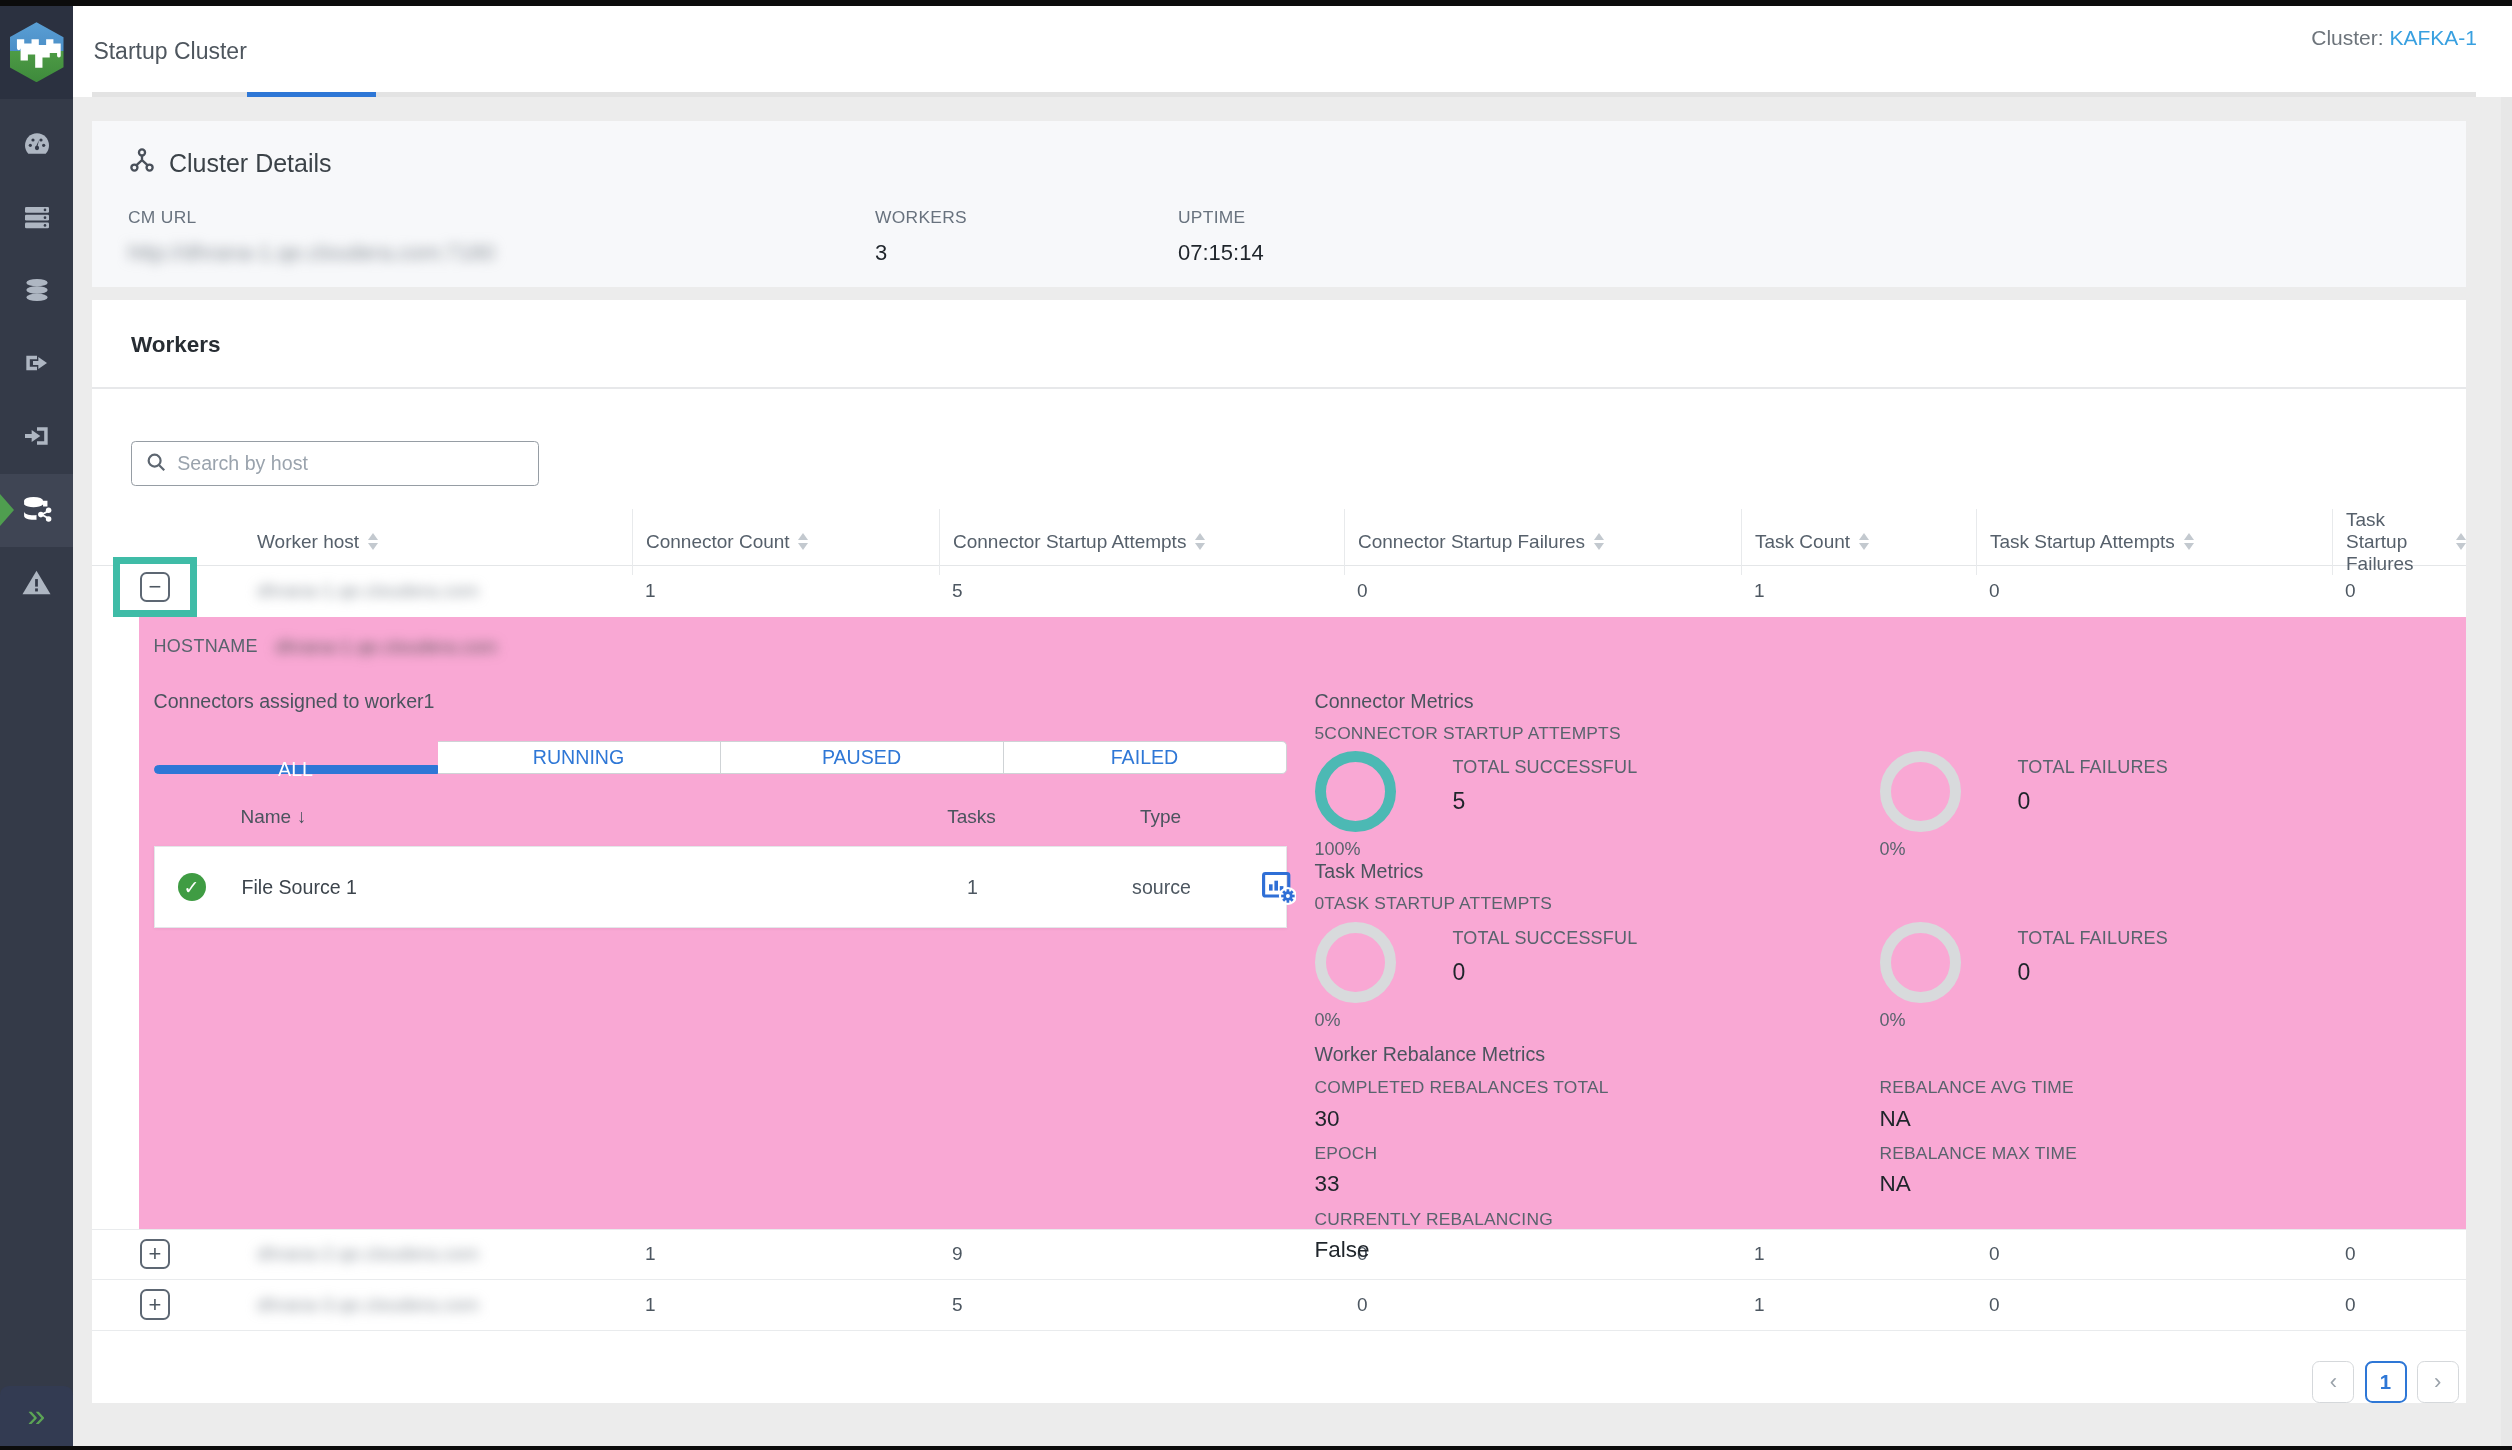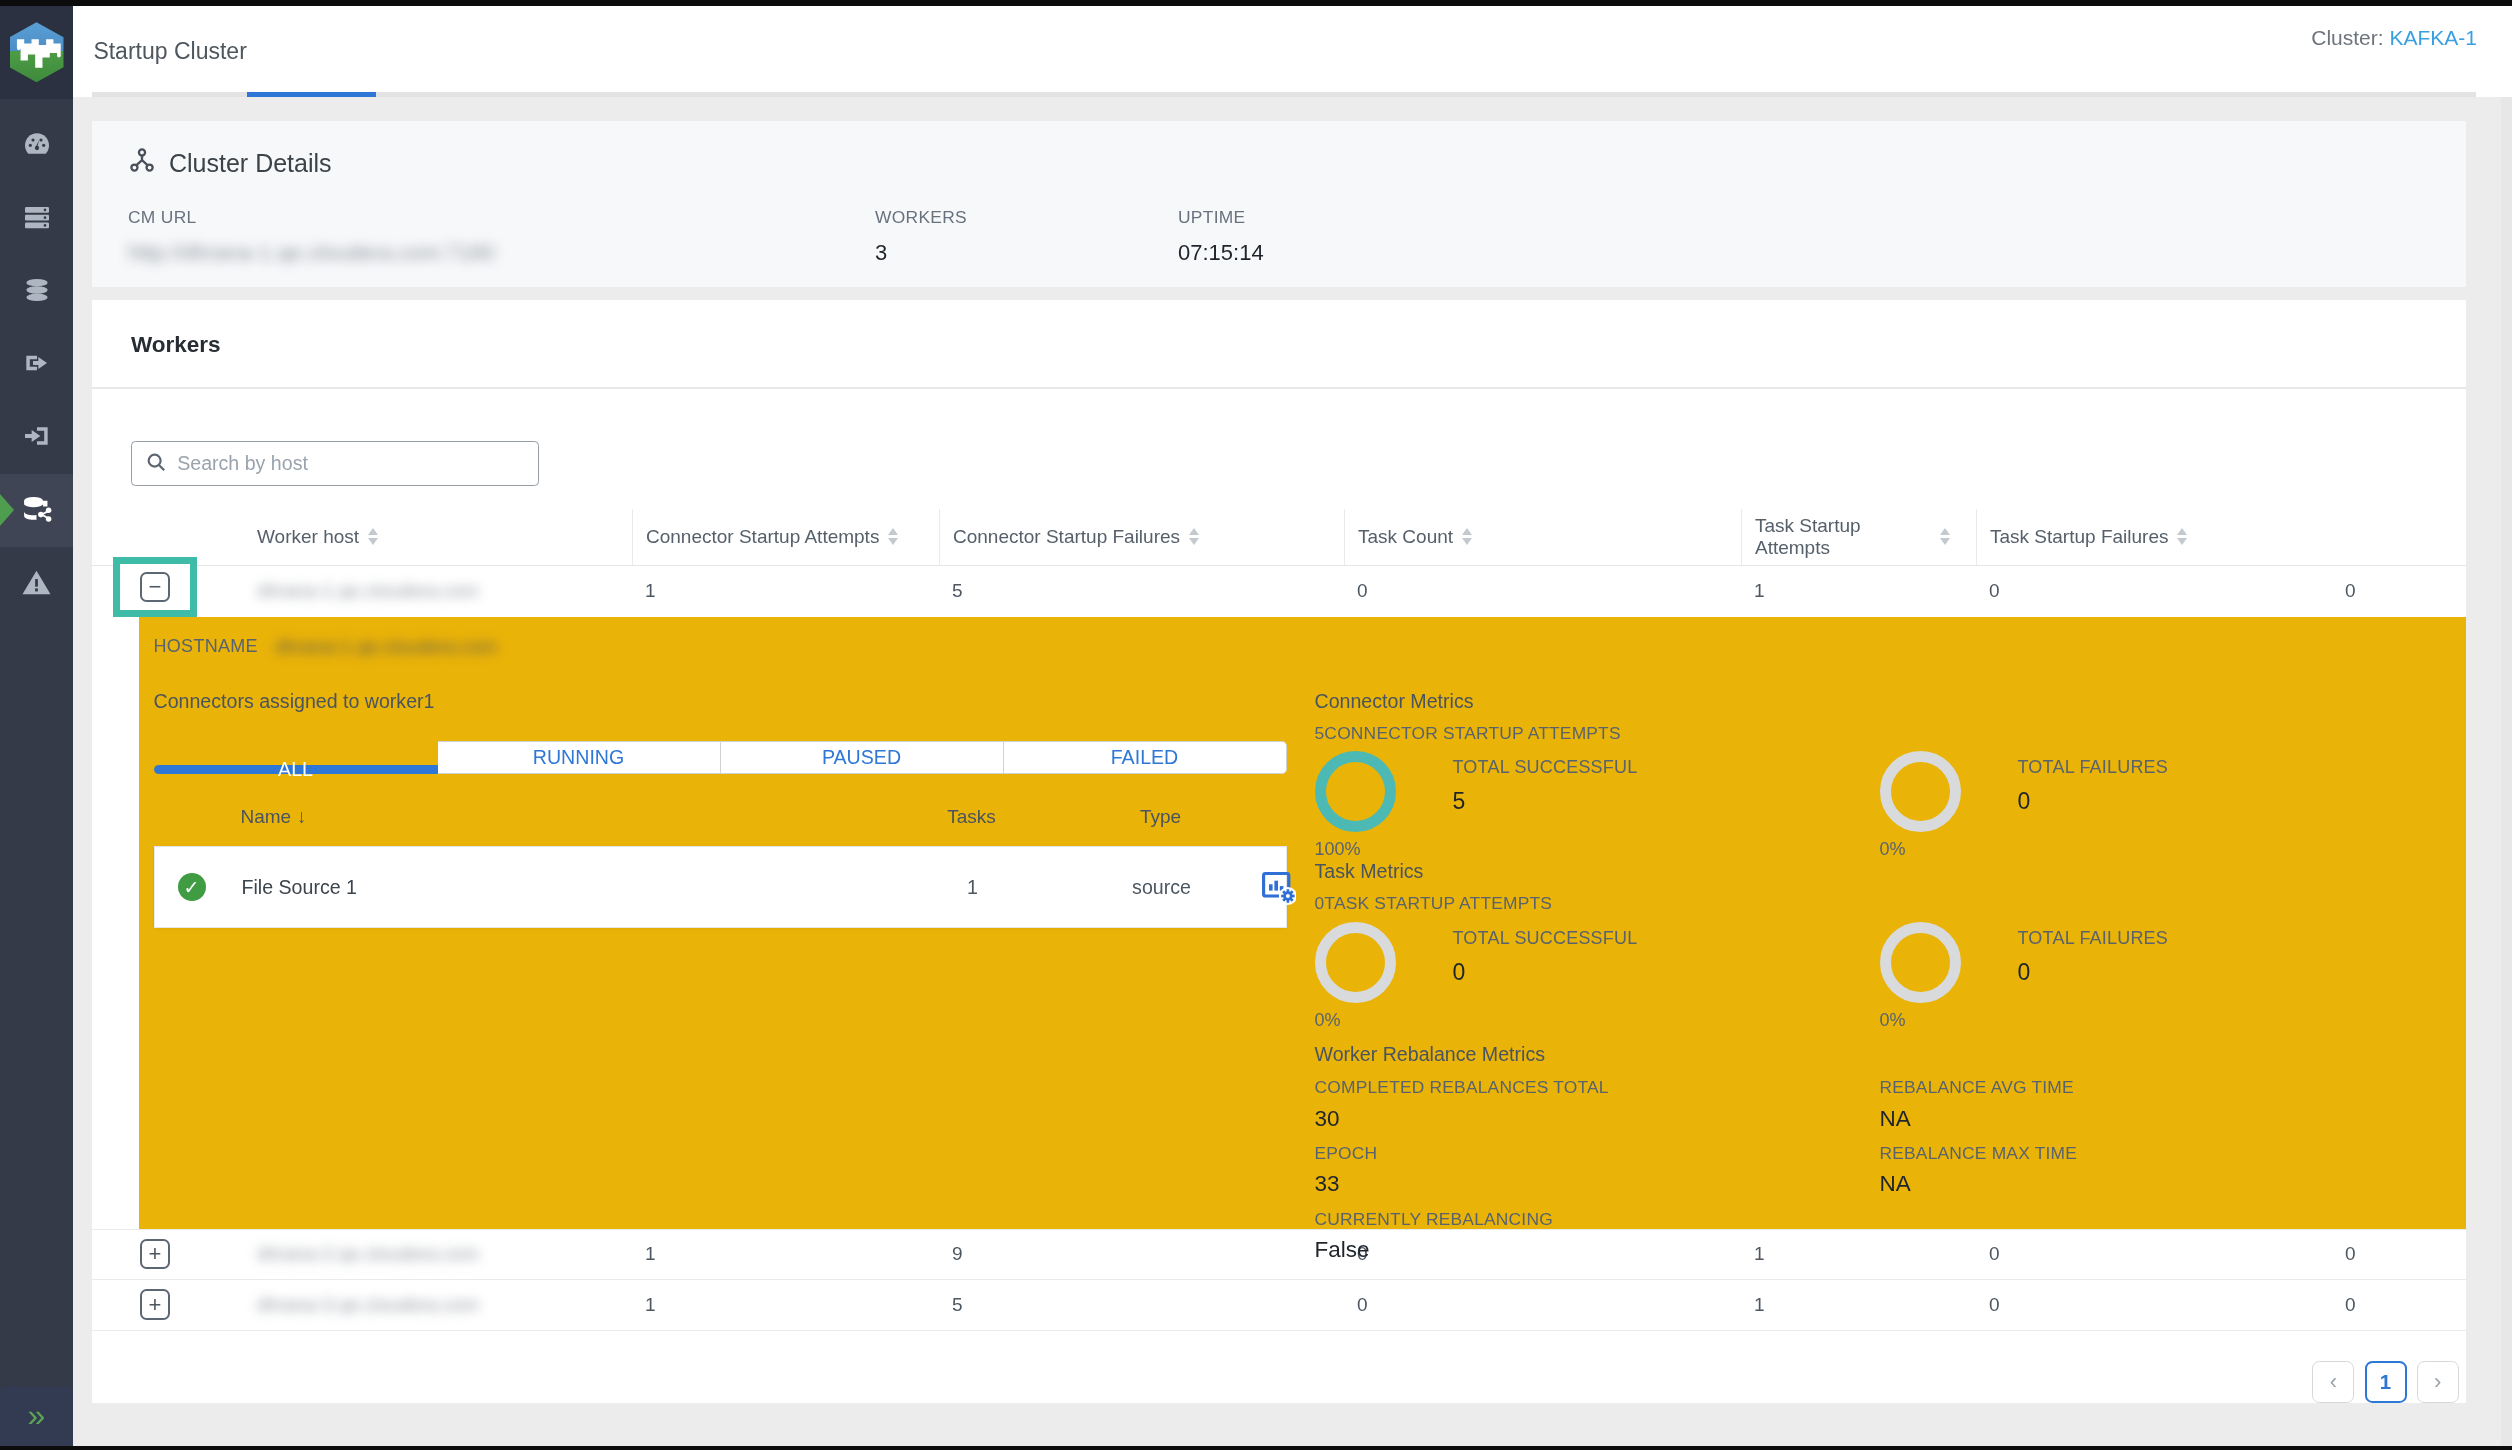"Connector Count" div { html: none -> <div> <span>Connector Count</span> <span> <i></i> <i></i> </span> </div> }
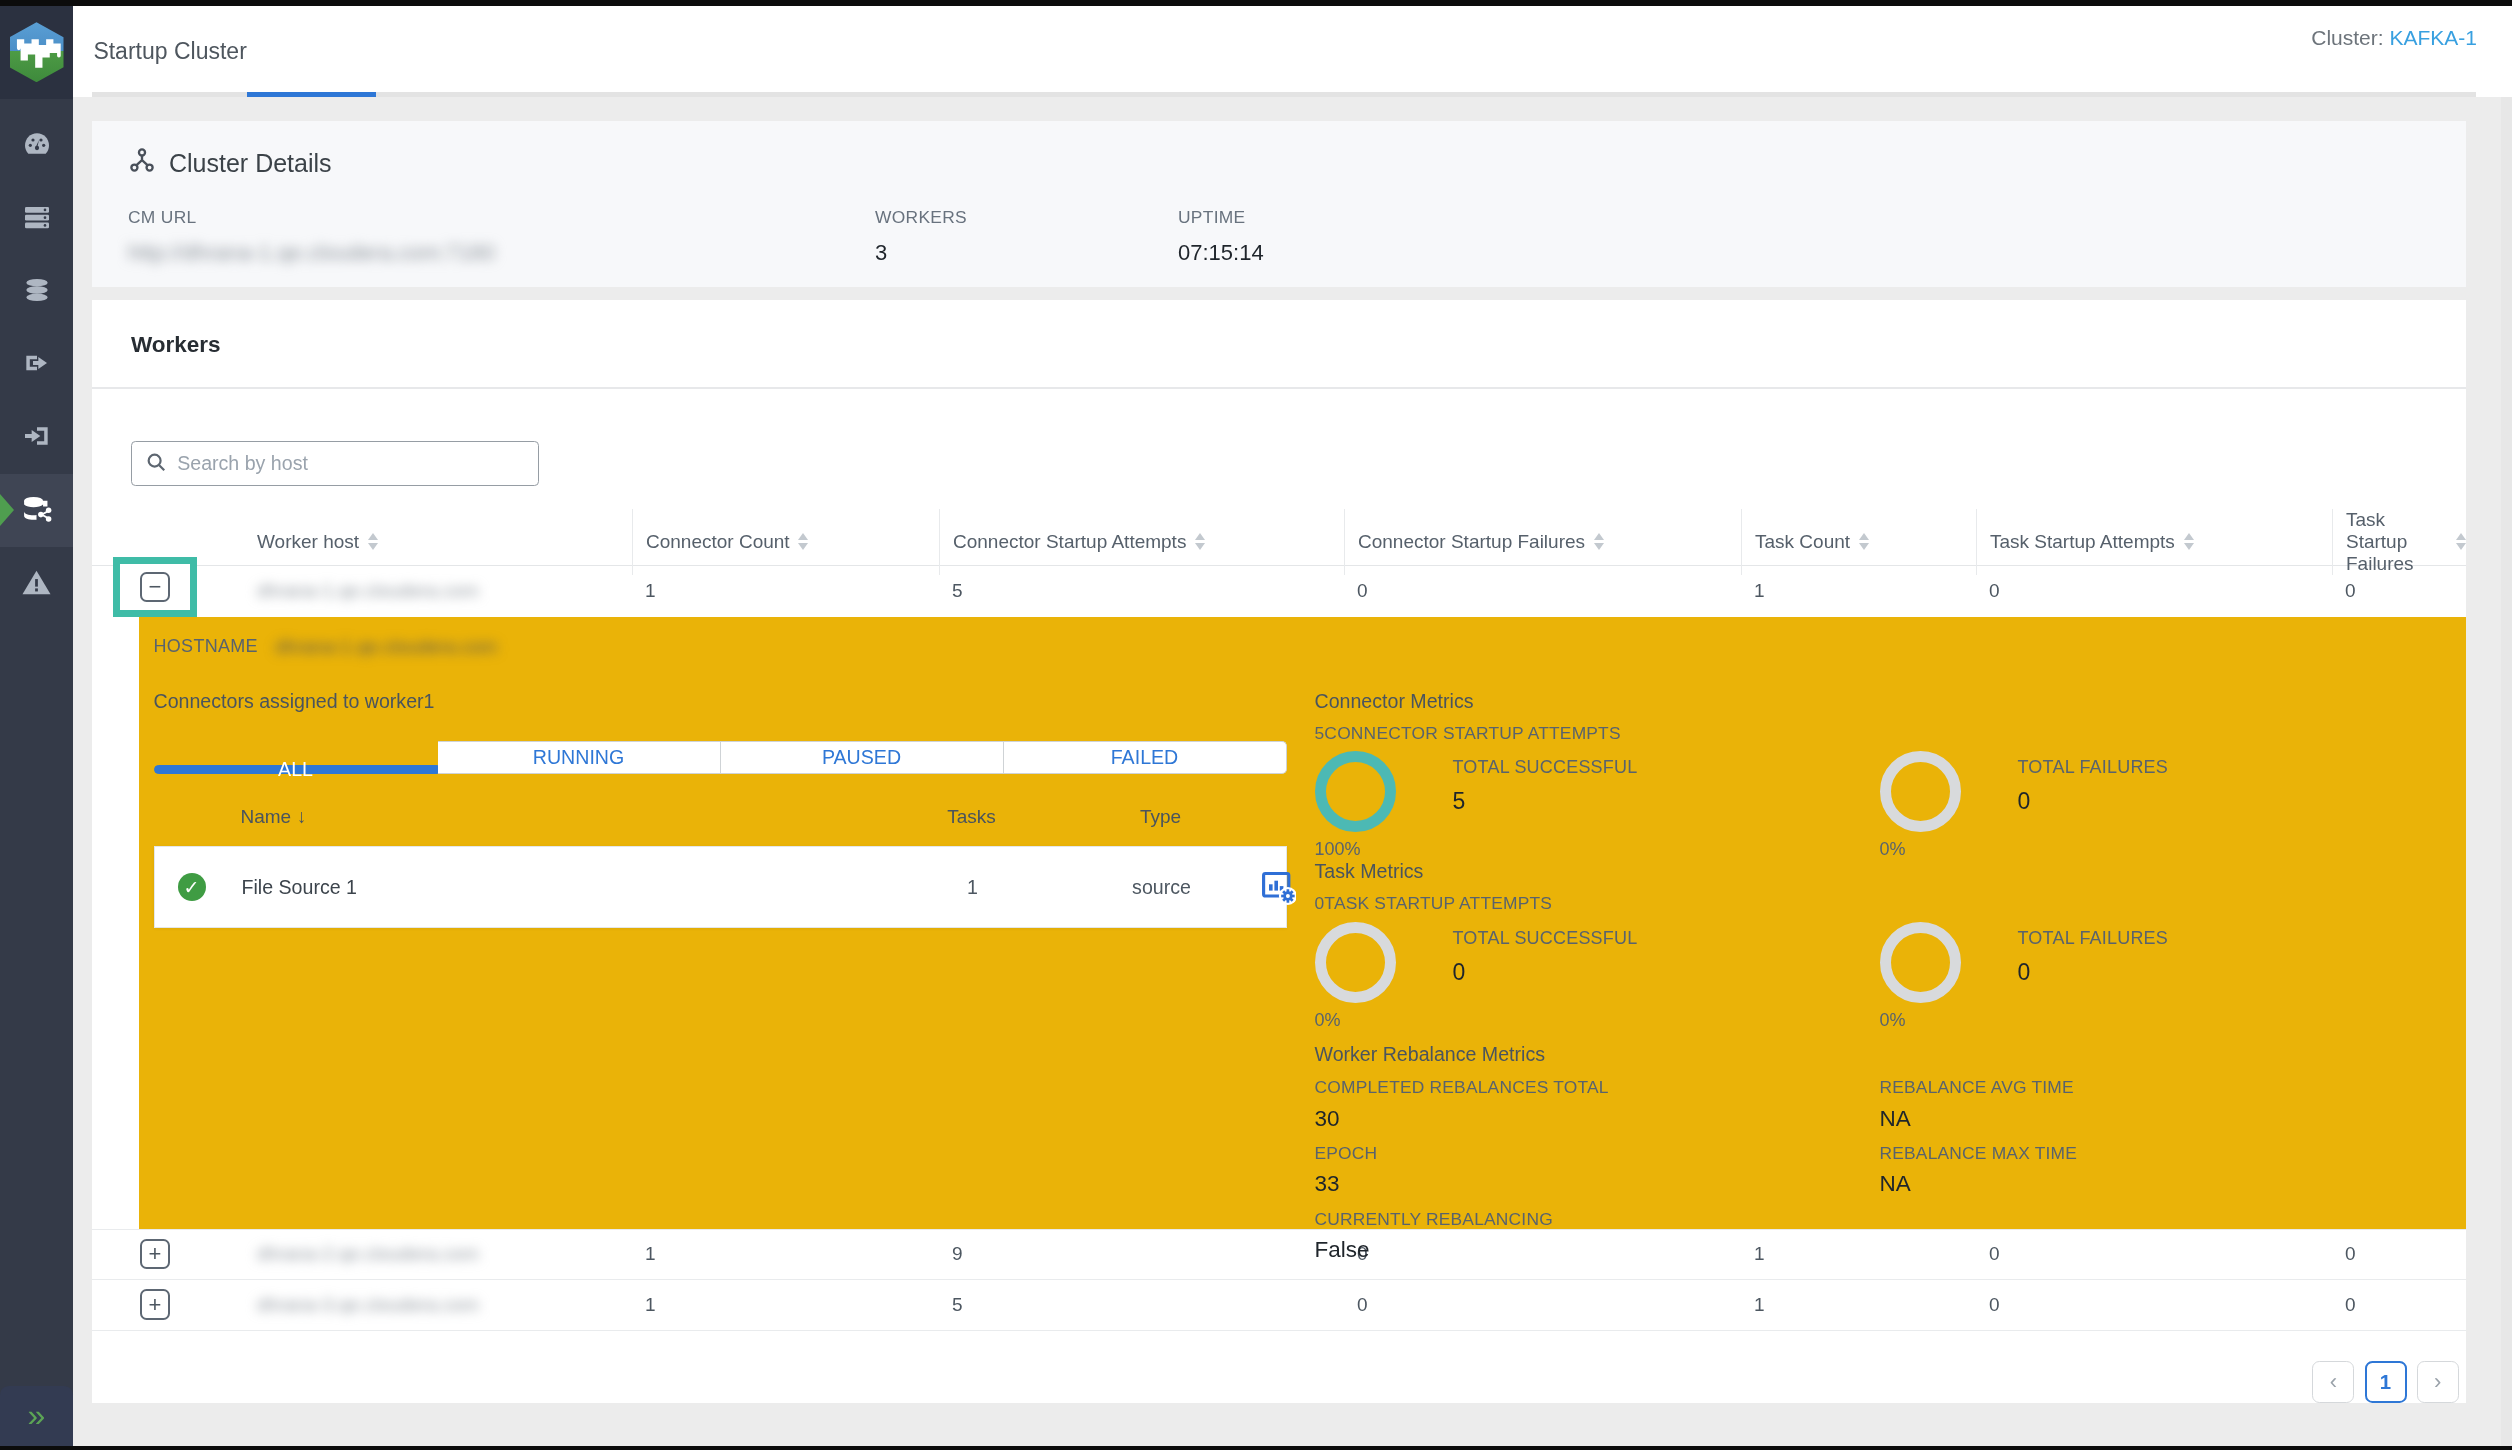"HOSTNAME" .expanded { background: #eab308 -> #f9a8d4 }
